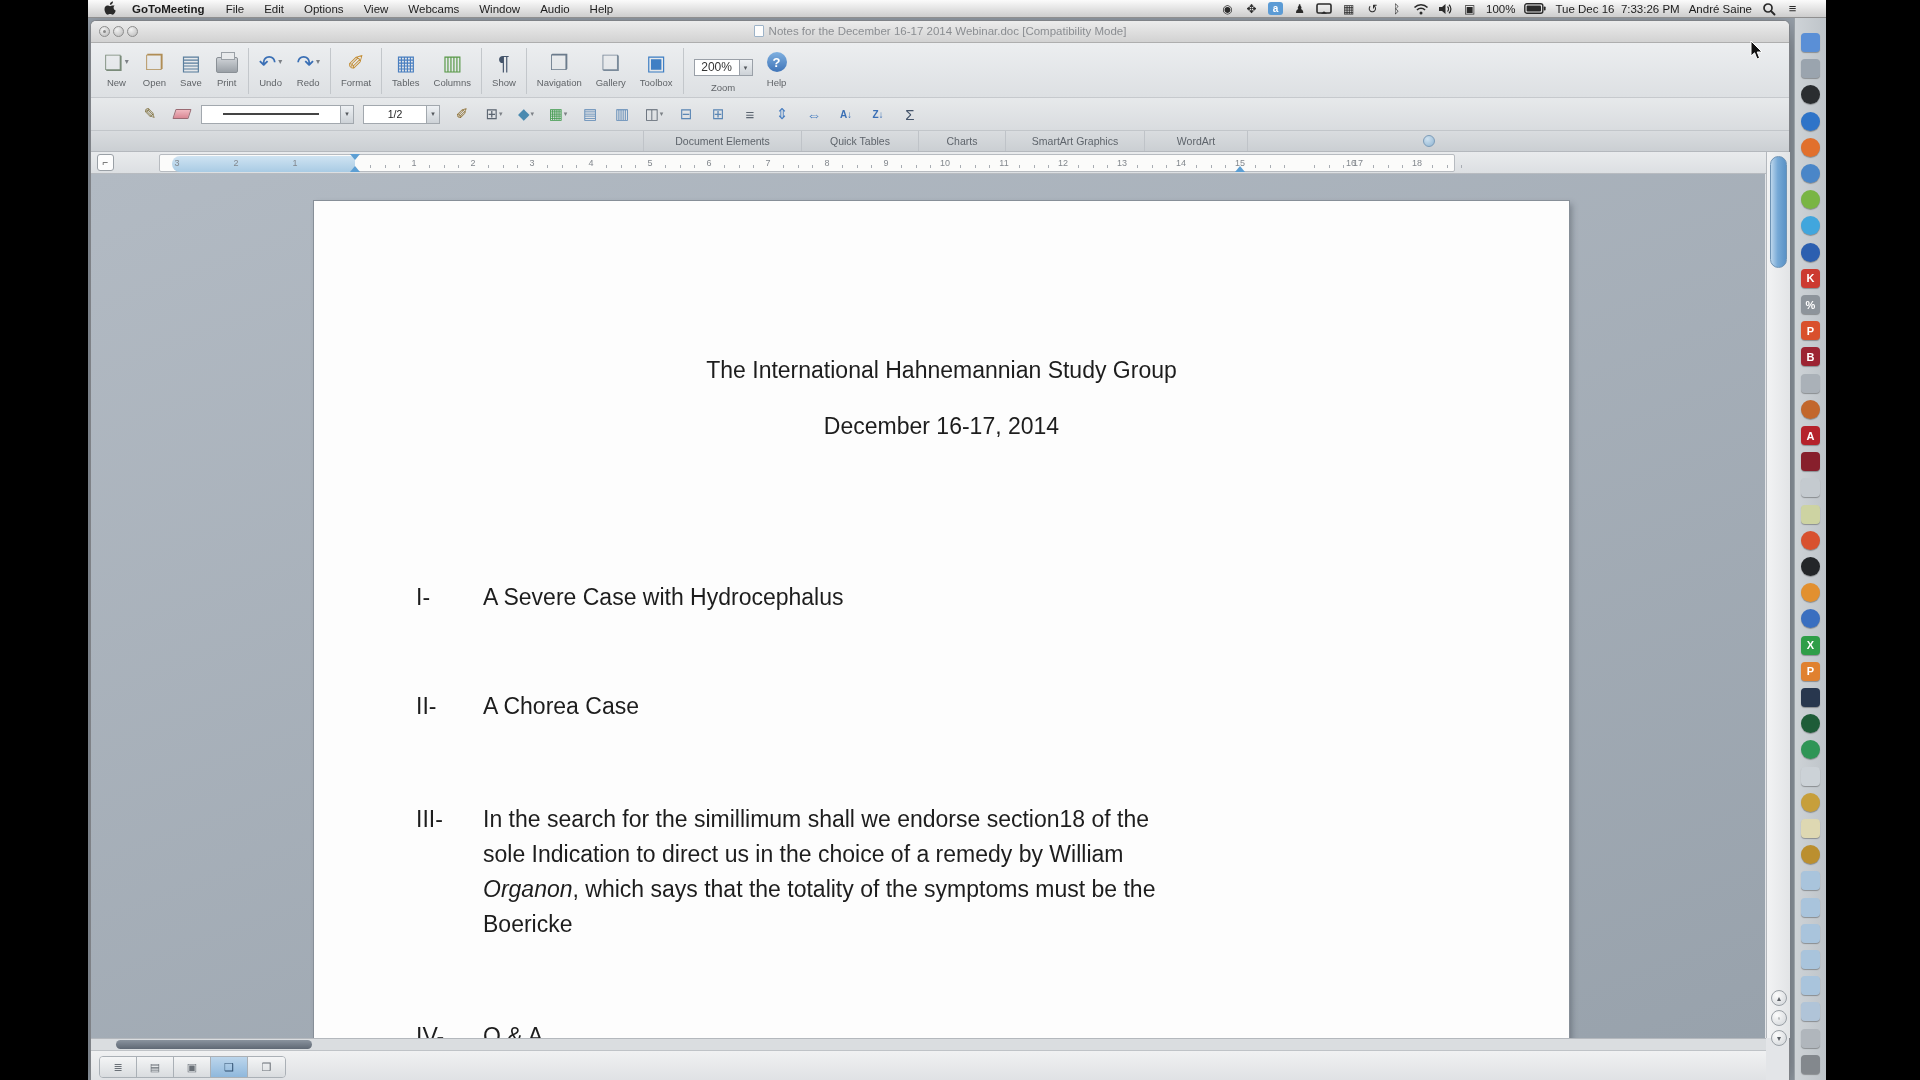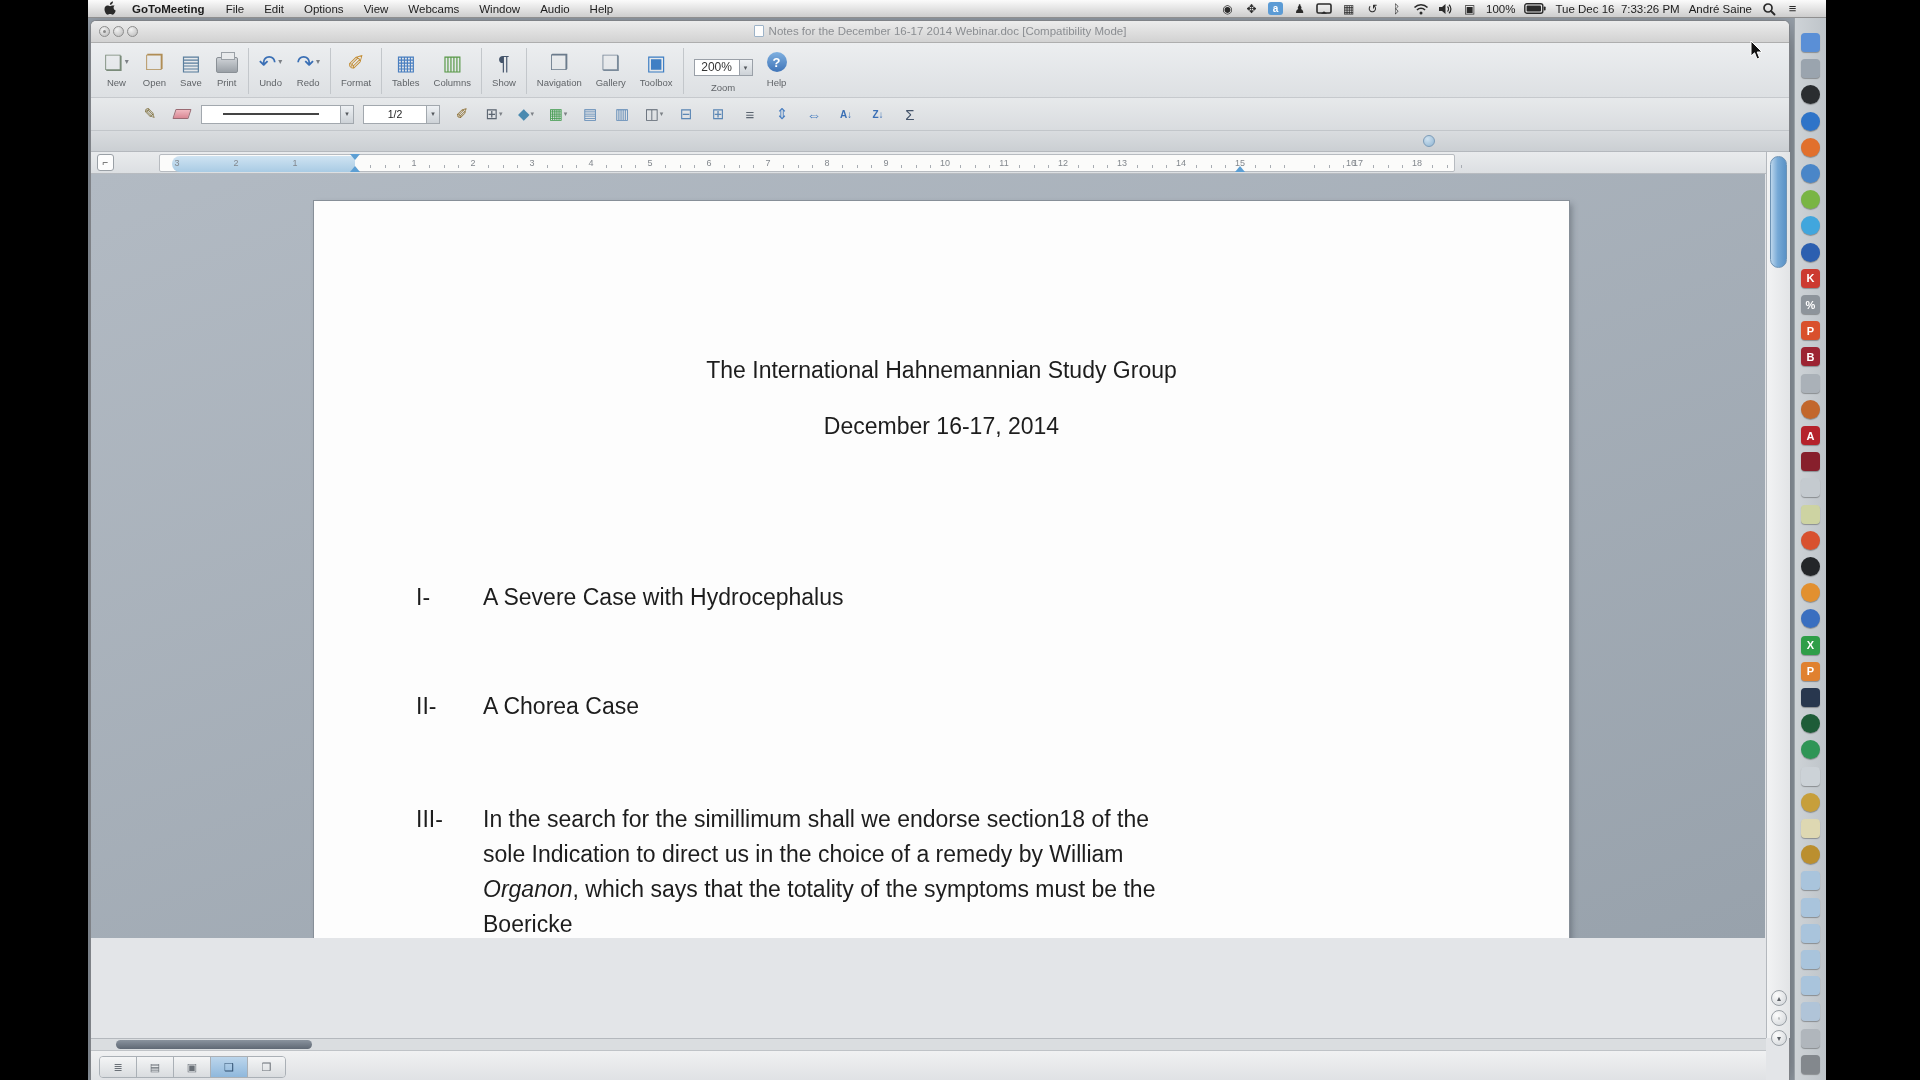"Document Elements" div.tabs { html: none -> <div> <div>Document Elements</div> <div>Quick Tables</div> <div>Charts</div> <div>SmartArt Graphics</div> <div>WordArt</div> </div> }
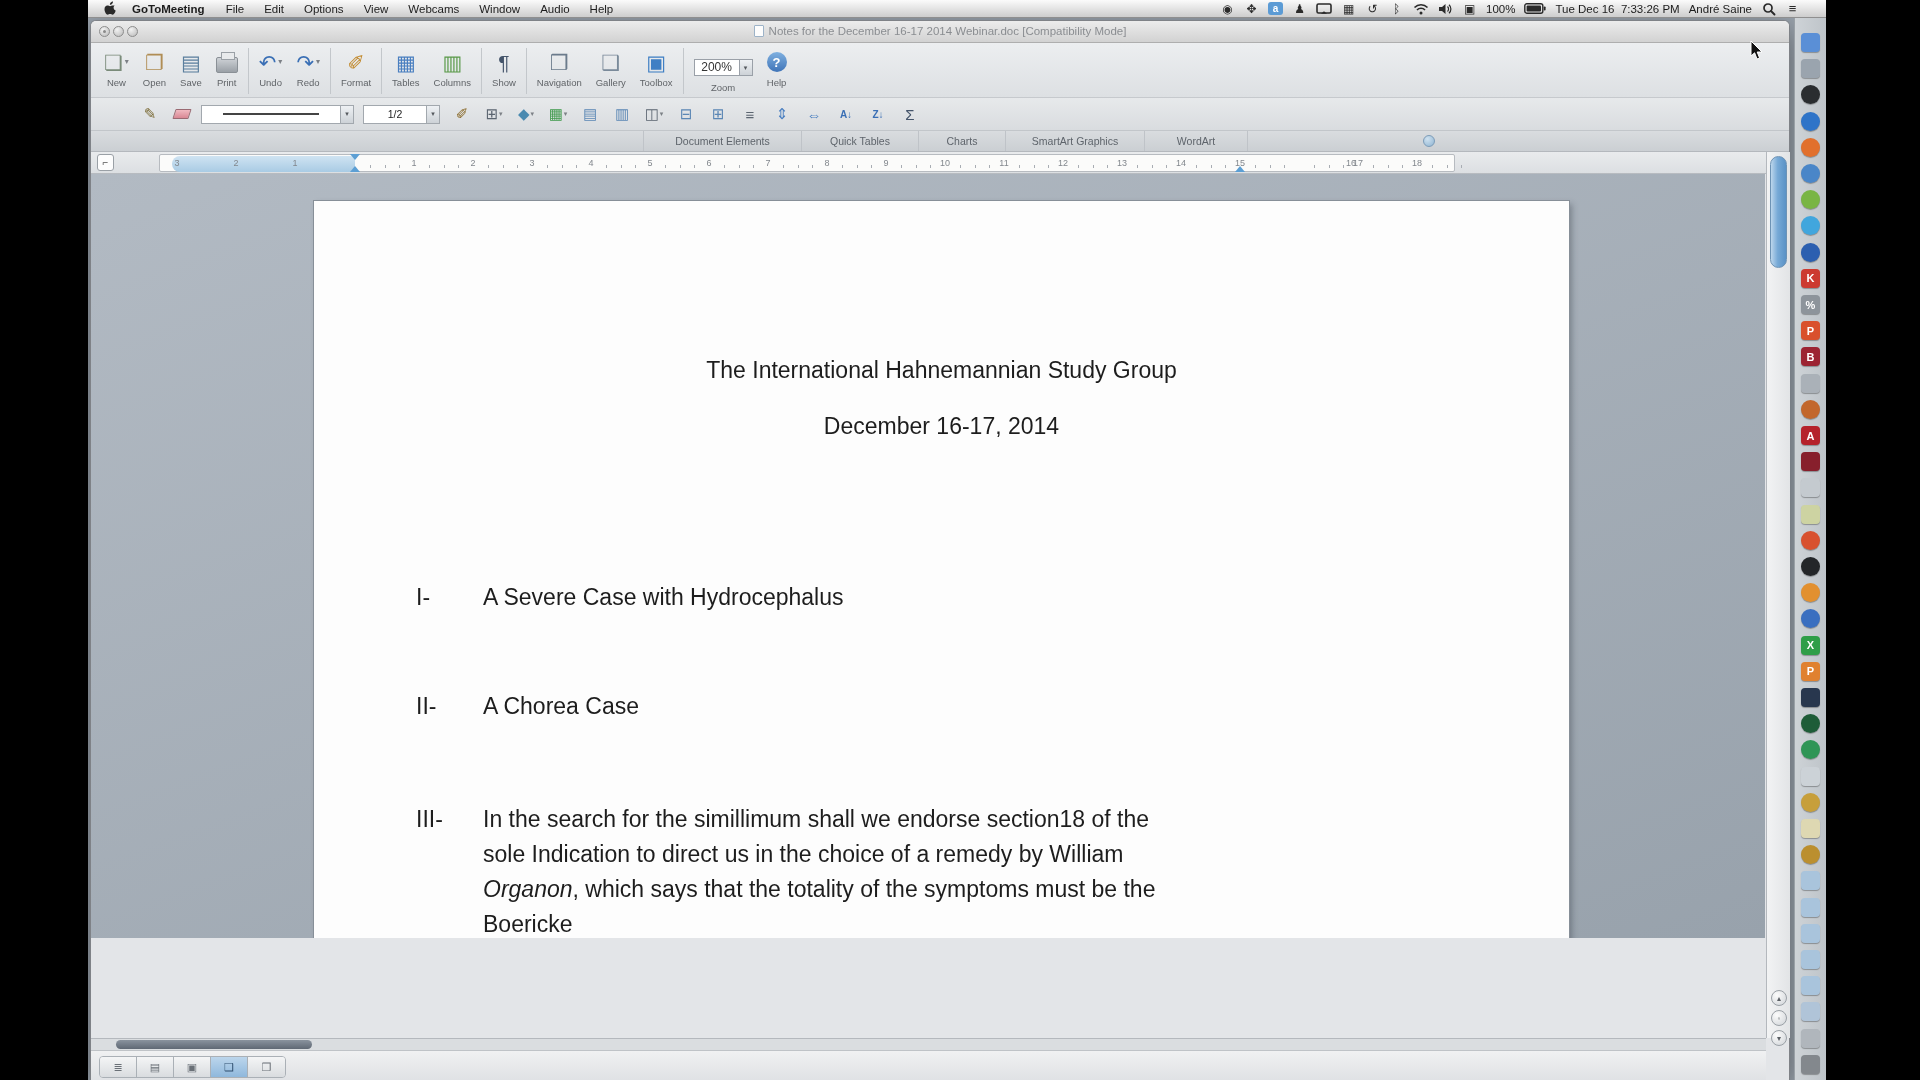"The International Hahnemannian Study" .docarea { height: 764px -> 864px }
